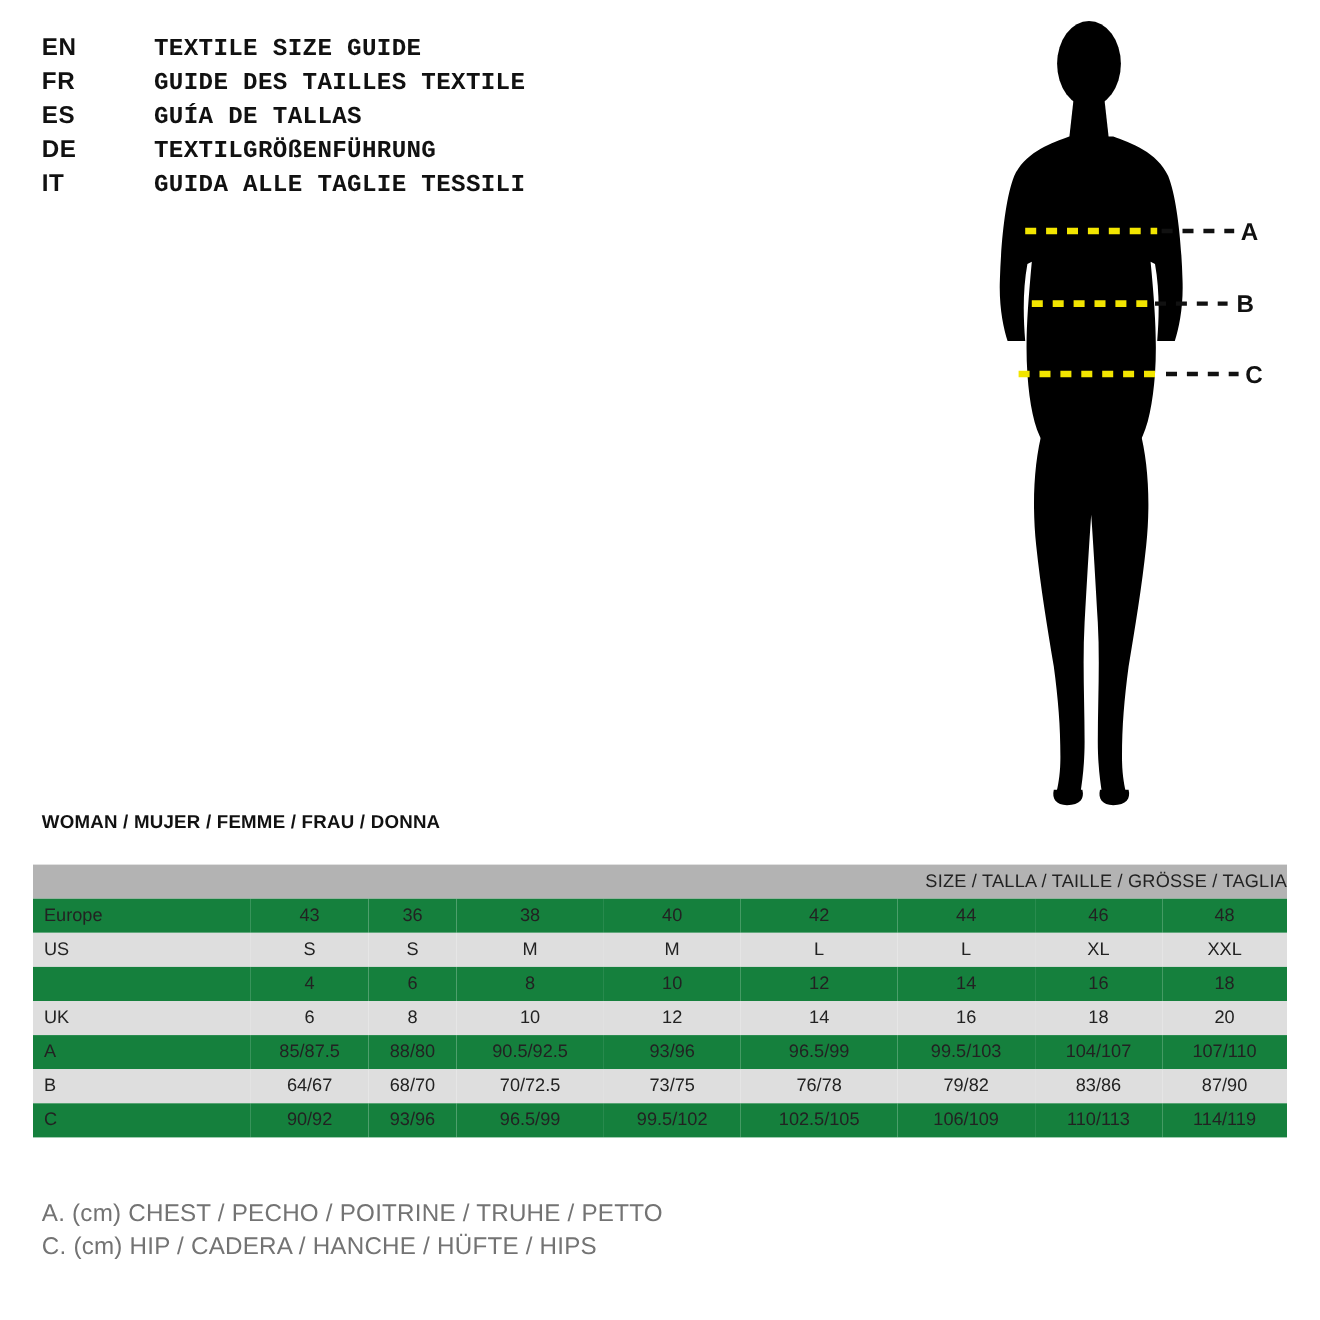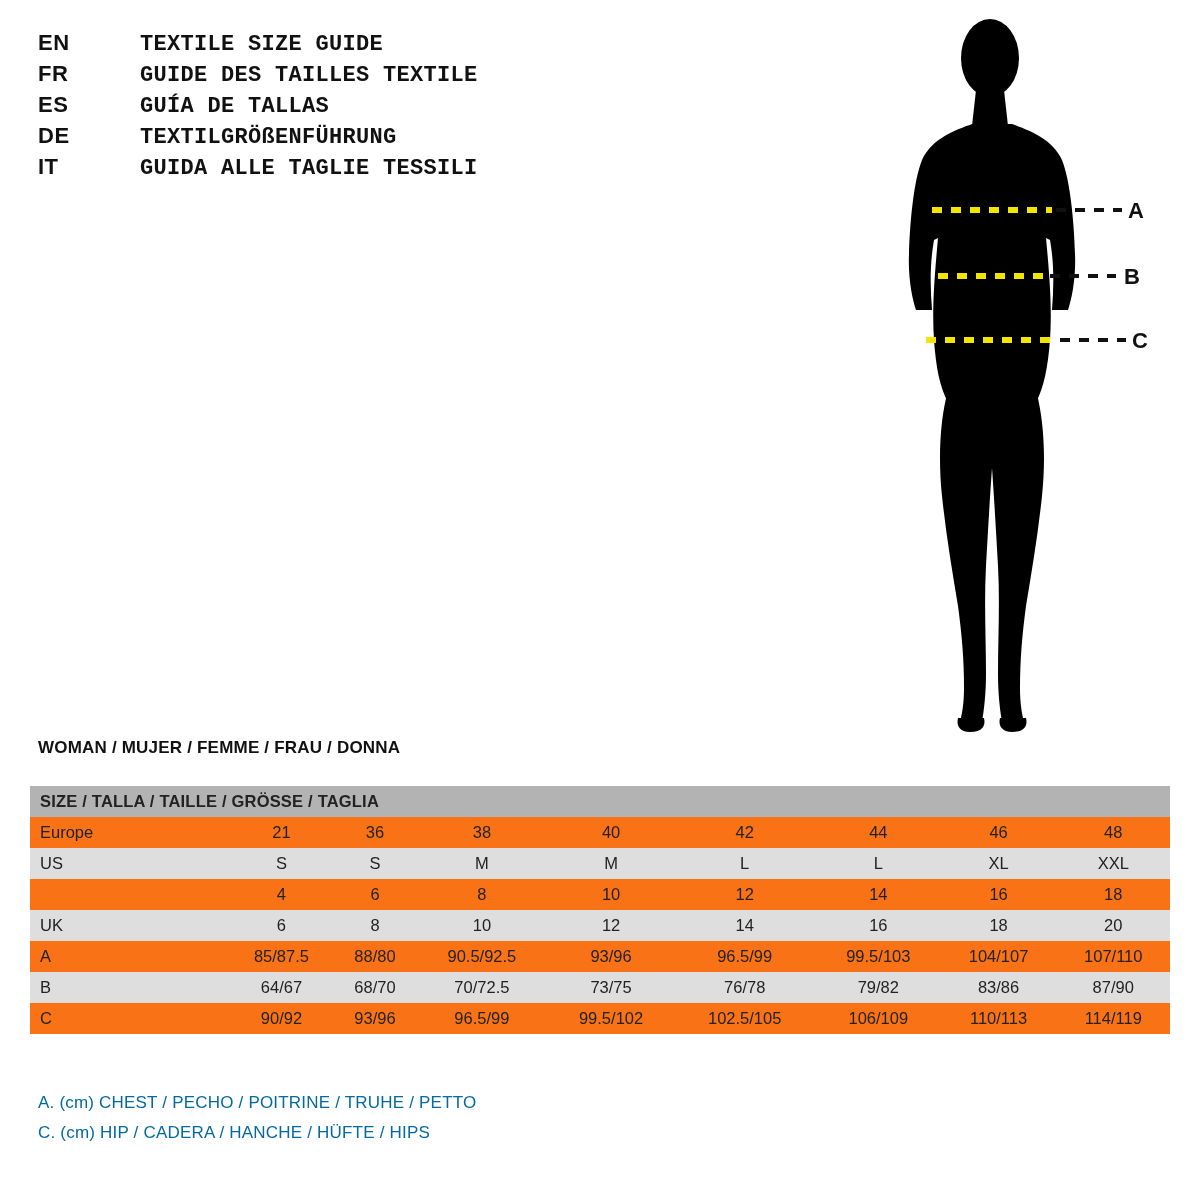"SIZE / TALLA / TAILLE" #size-table th.tbl-title { font-weight: bold -> normal; text-align: left -> right }
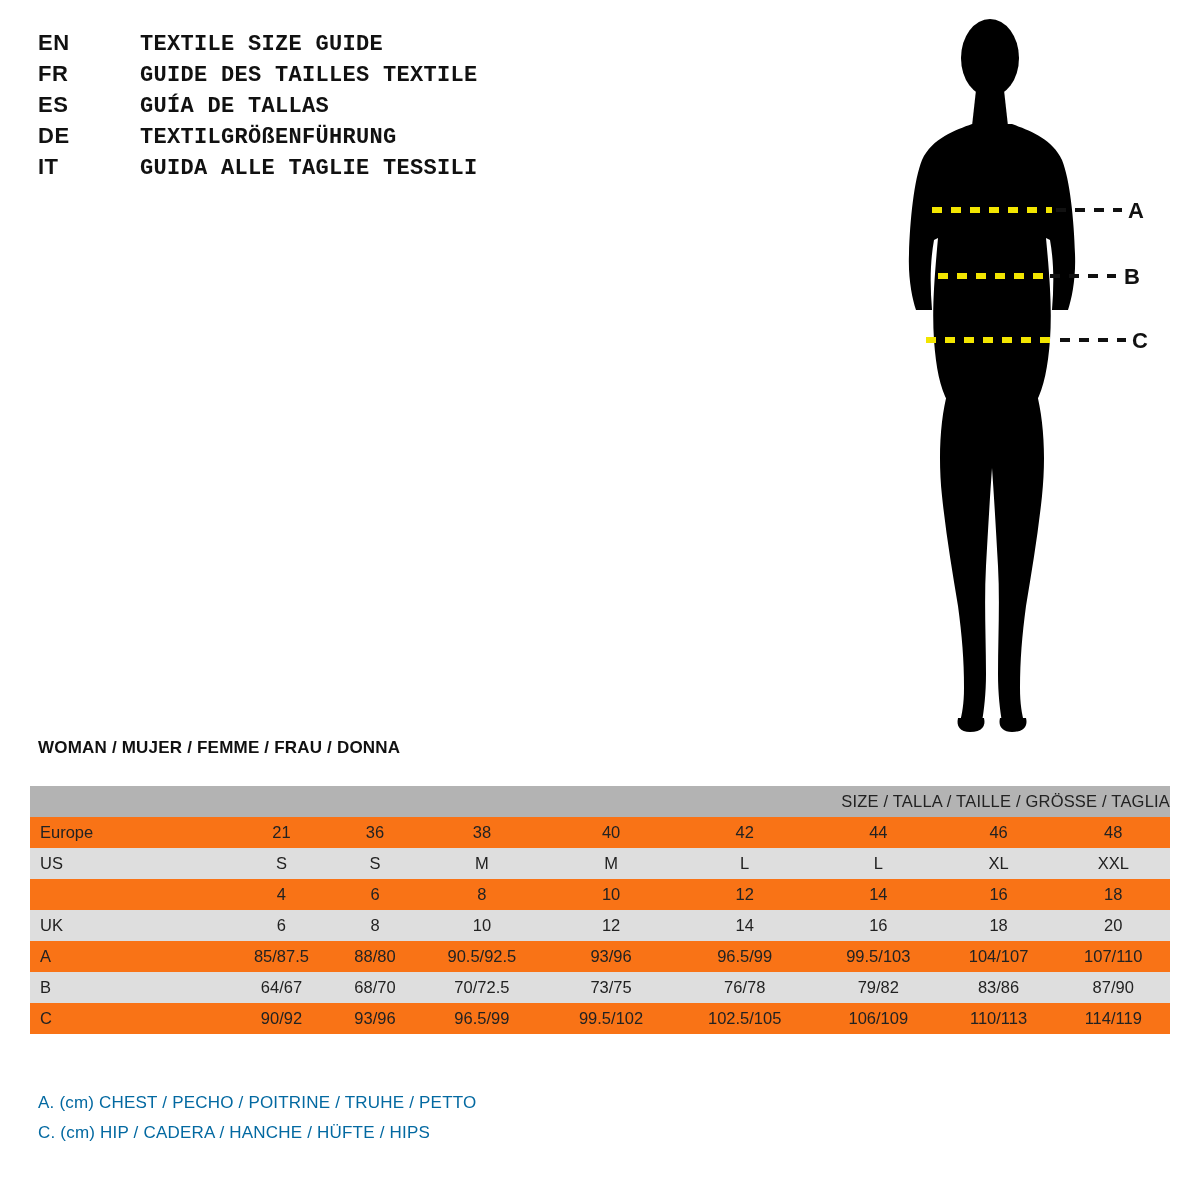"Europe" #size-table tr.row-light td { background: #f97316 -> #15803d }
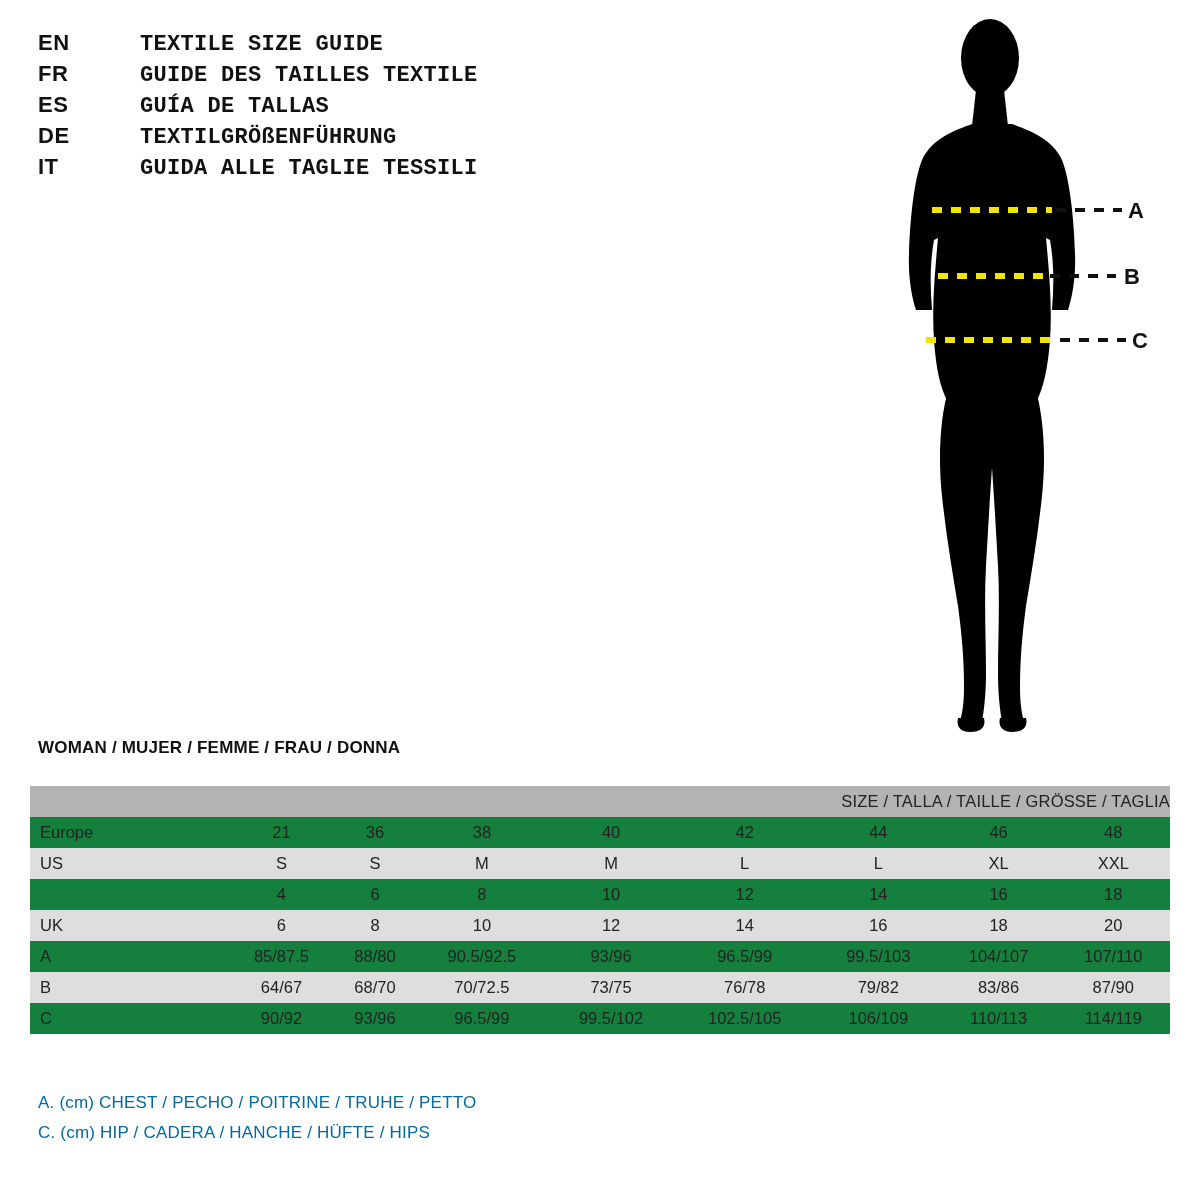"21" td { text: 21 -> 43 }
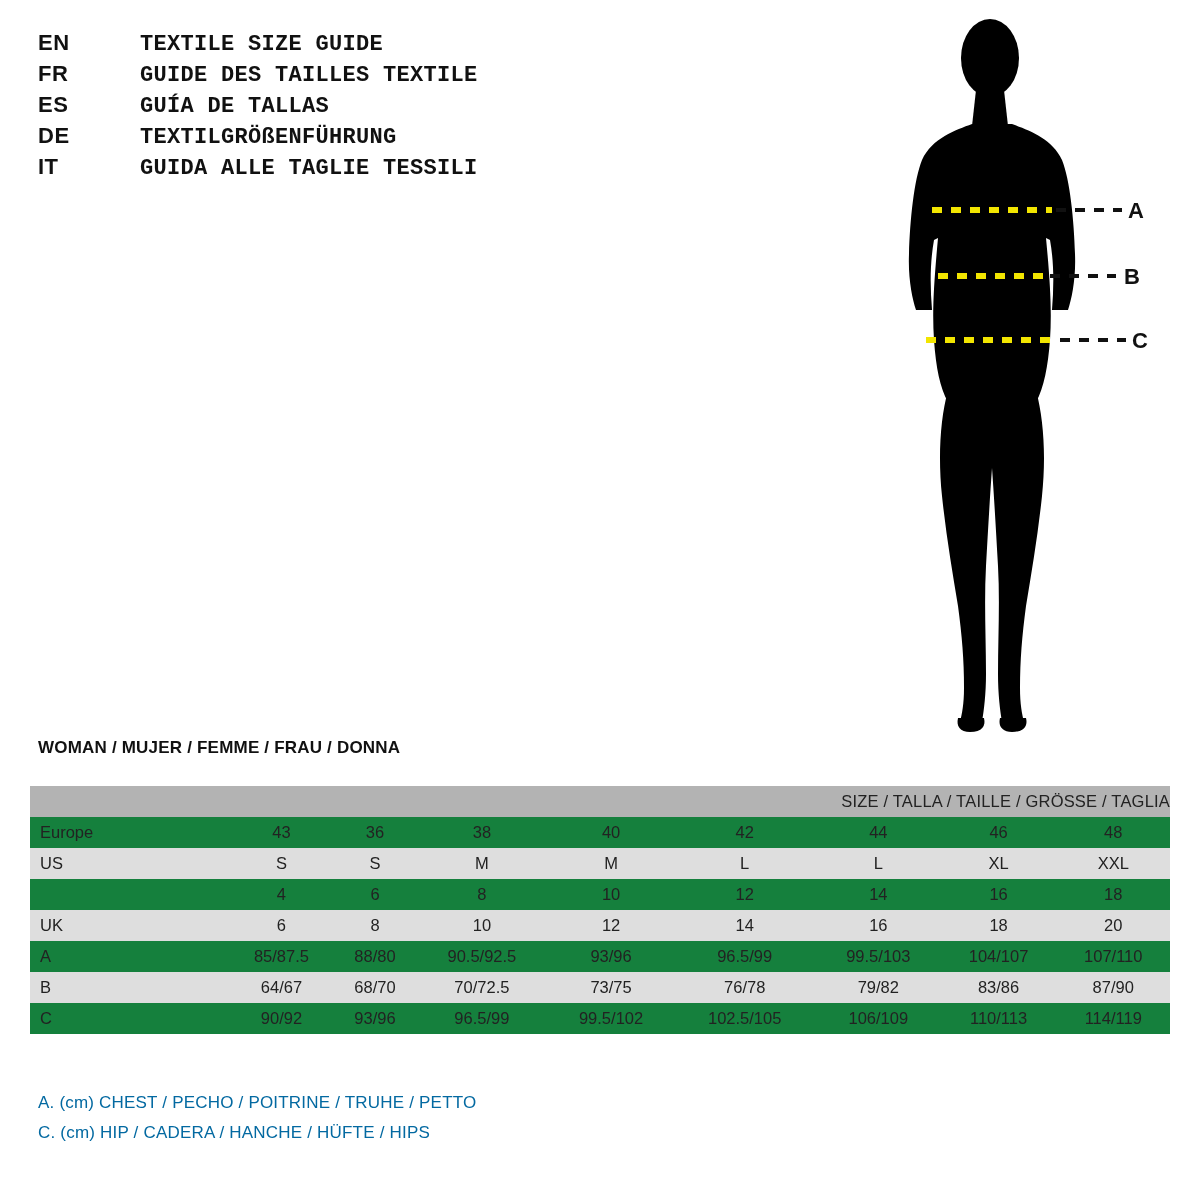"A. (cm) CHEST / PECHO" .legend-row { color: #0369a1 -> #737373; font-size: 17px -> 22px }
